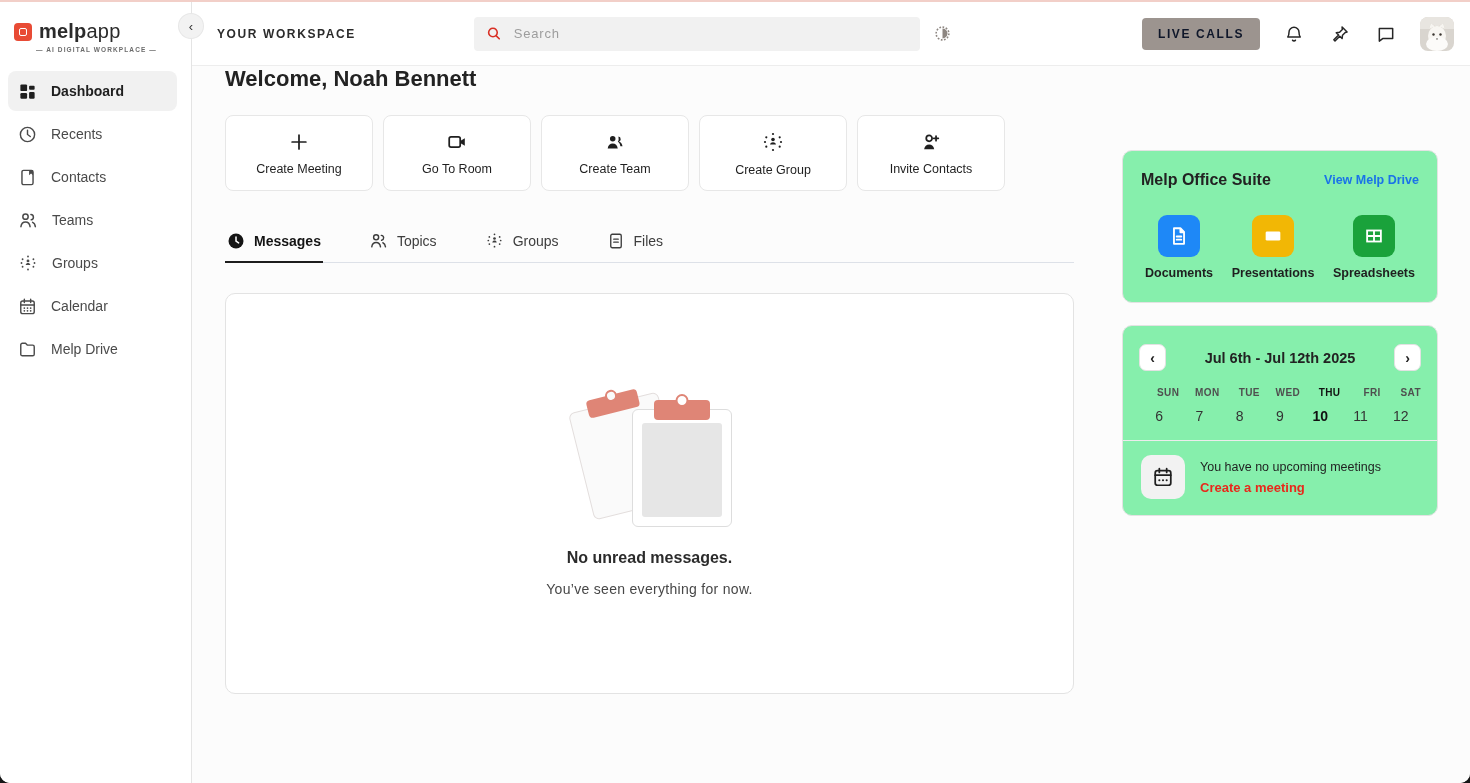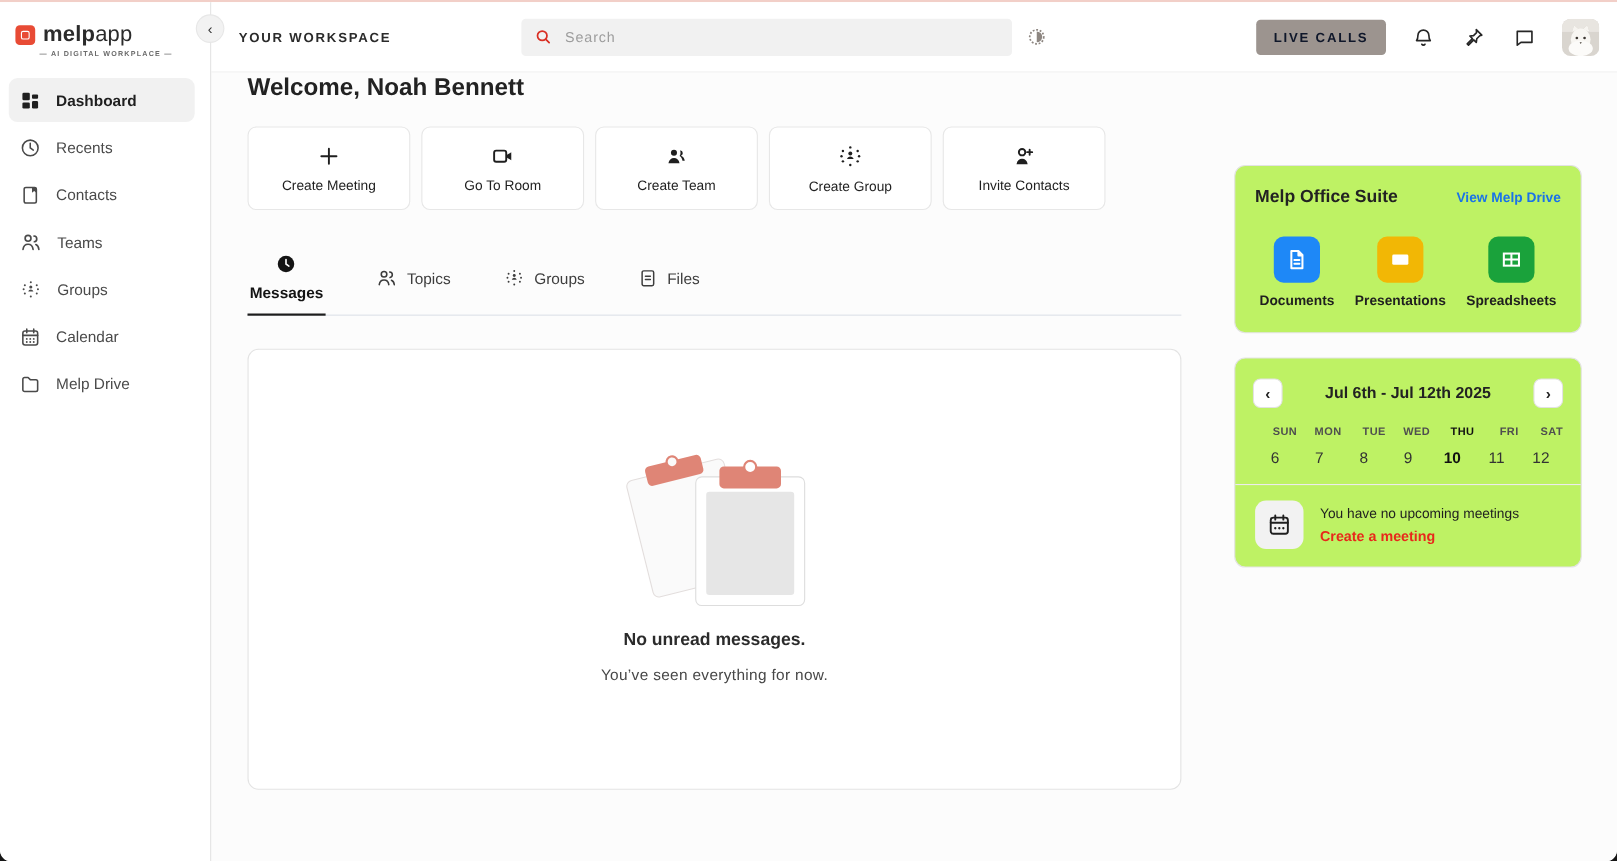"Melp Office Suite" .card { background: #bef264 -> #86efac }
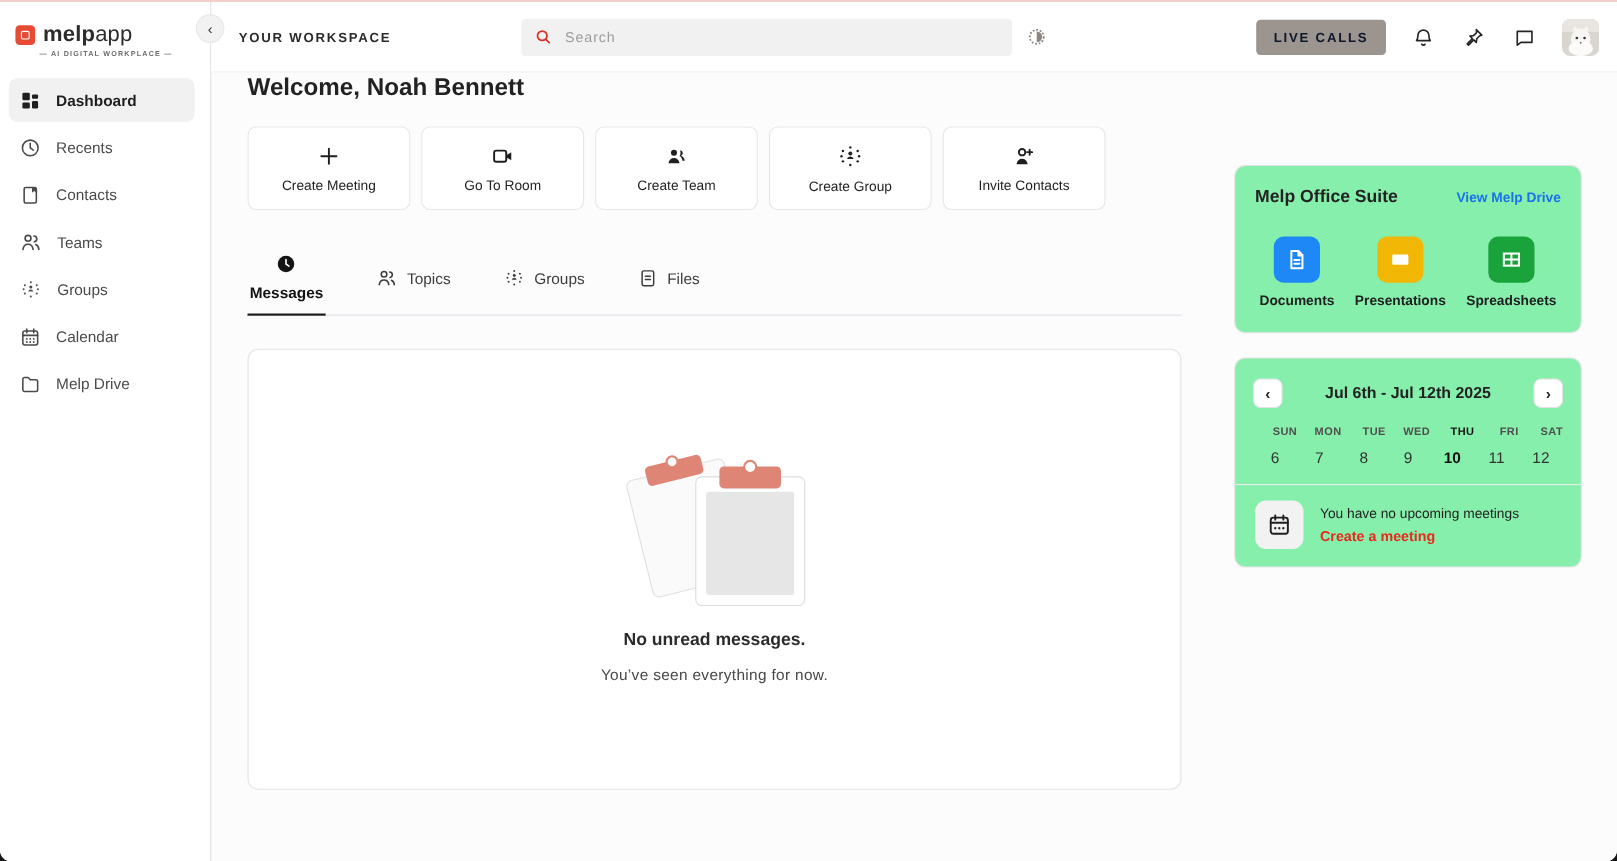"Messages" .tab.active { flex-direction: column -> none }
